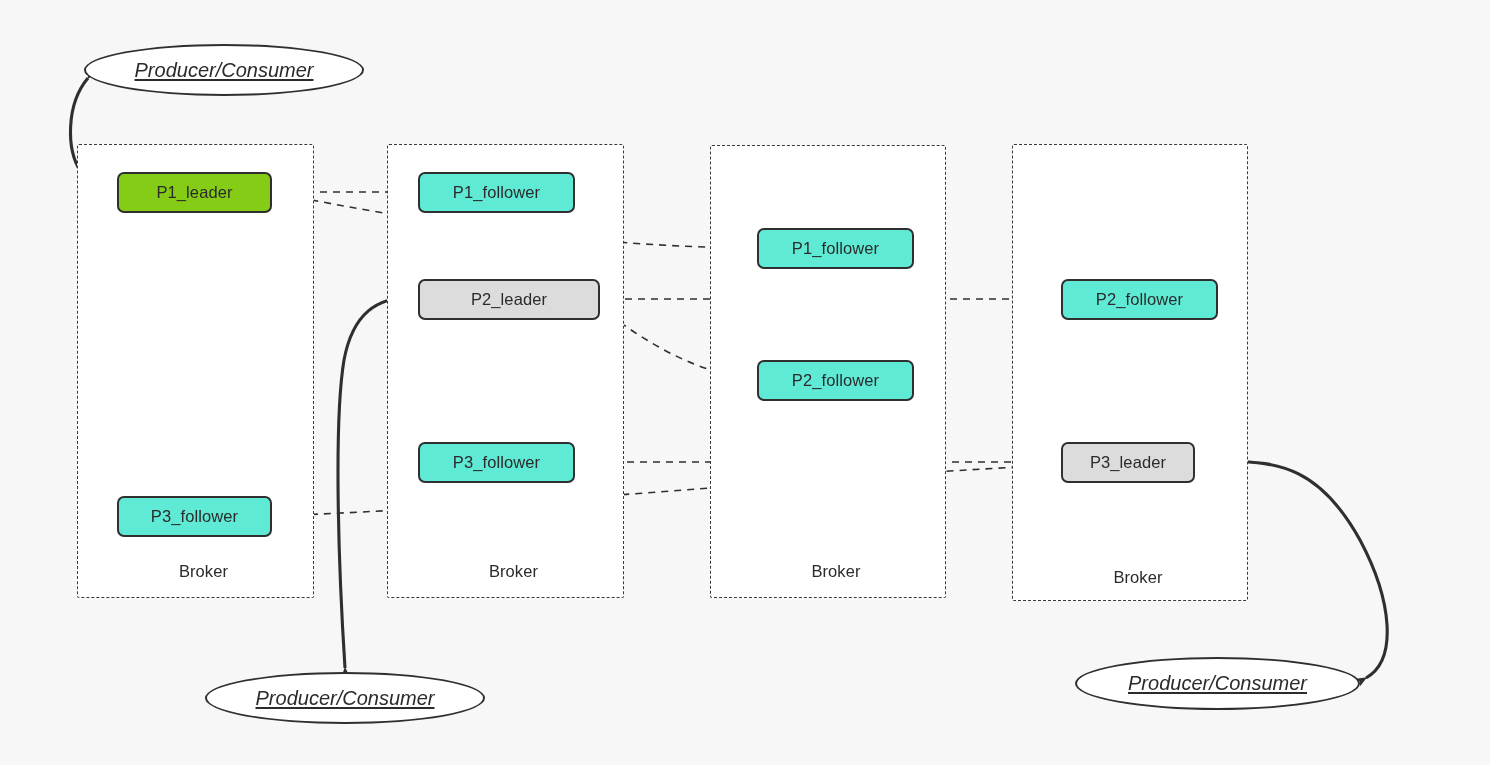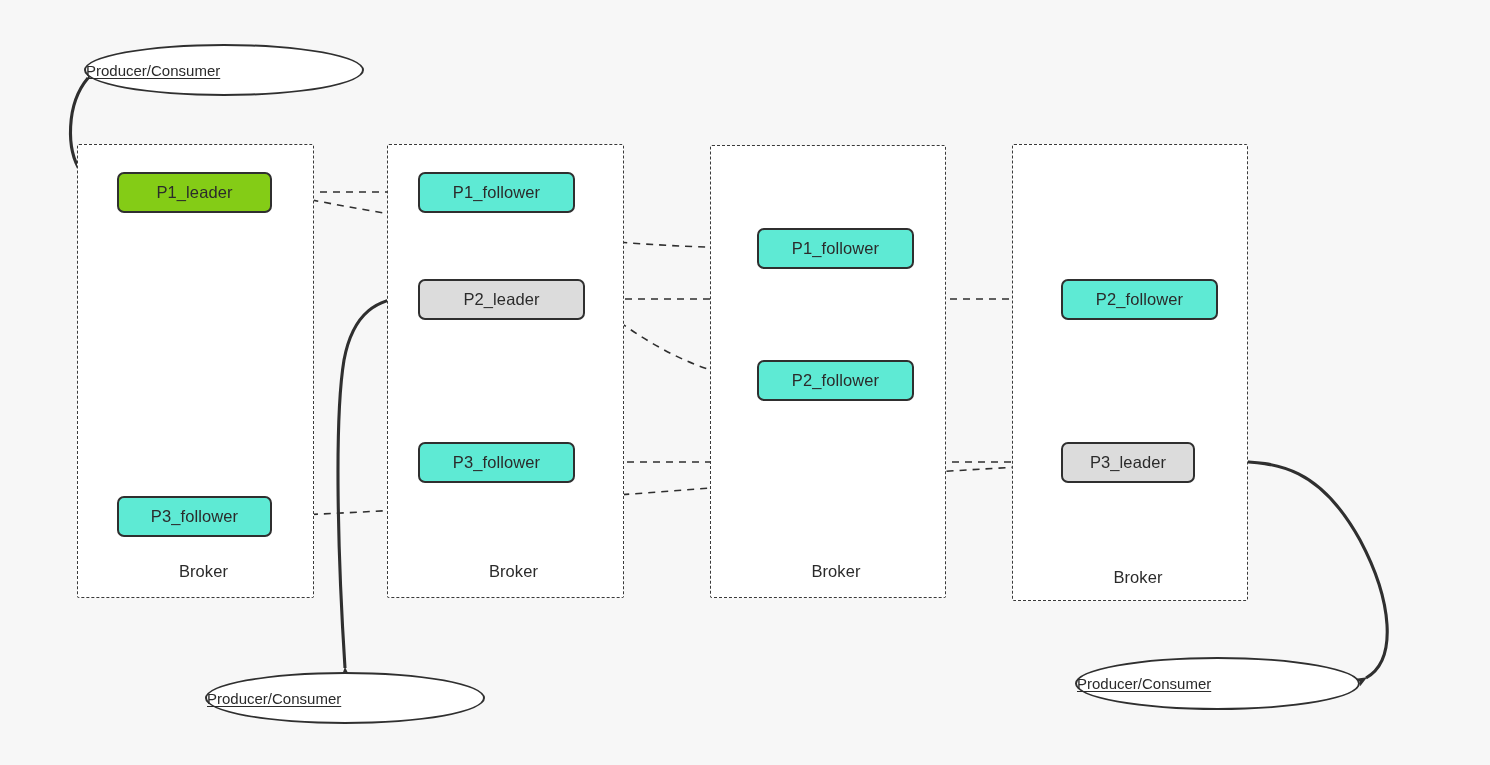"Producer/Consumer" .pc { font-size: 15px -> 20px; font-style: none -> italic; justify-content: flex-start -> center }
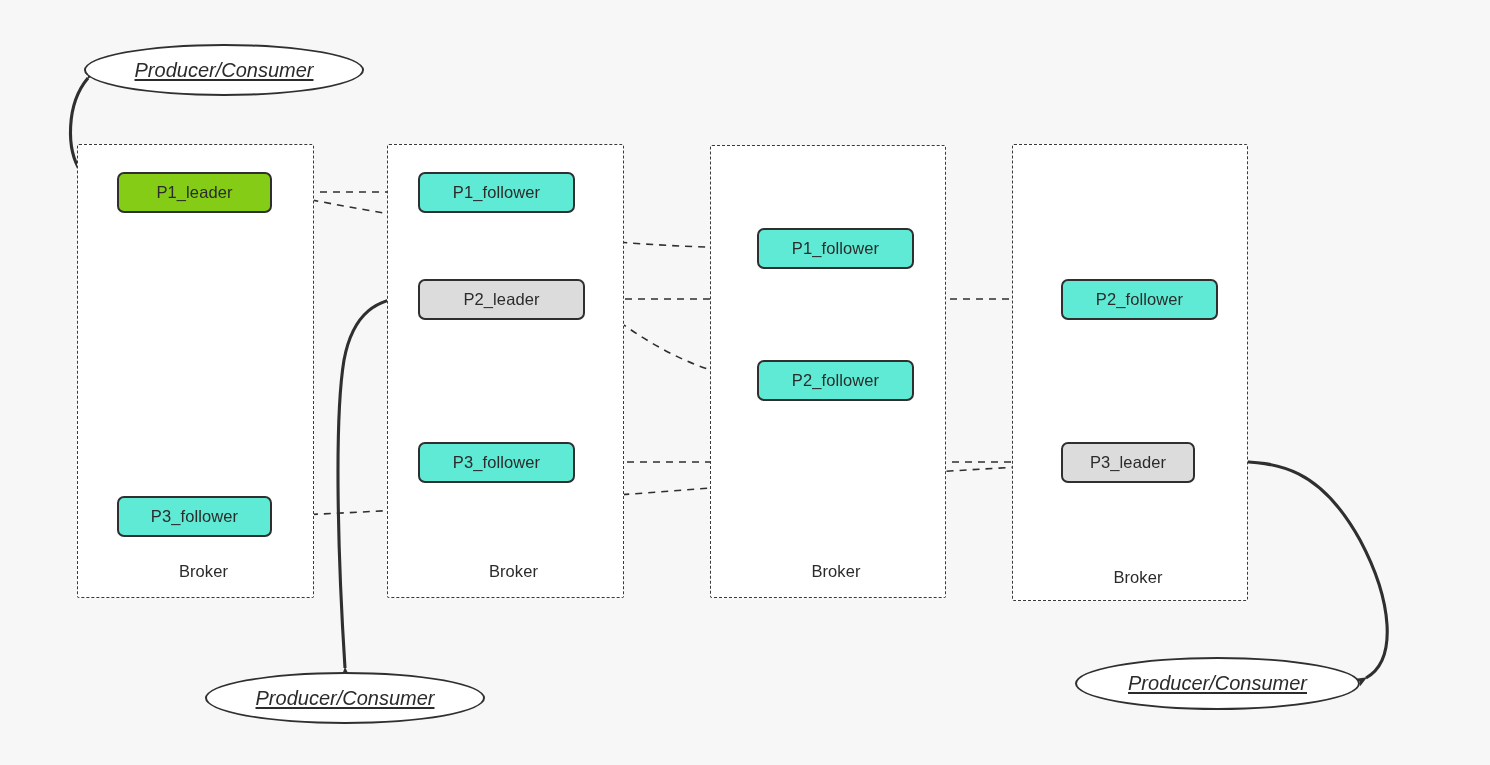"P2_leader" div.node { width: 167px -> 182px }
